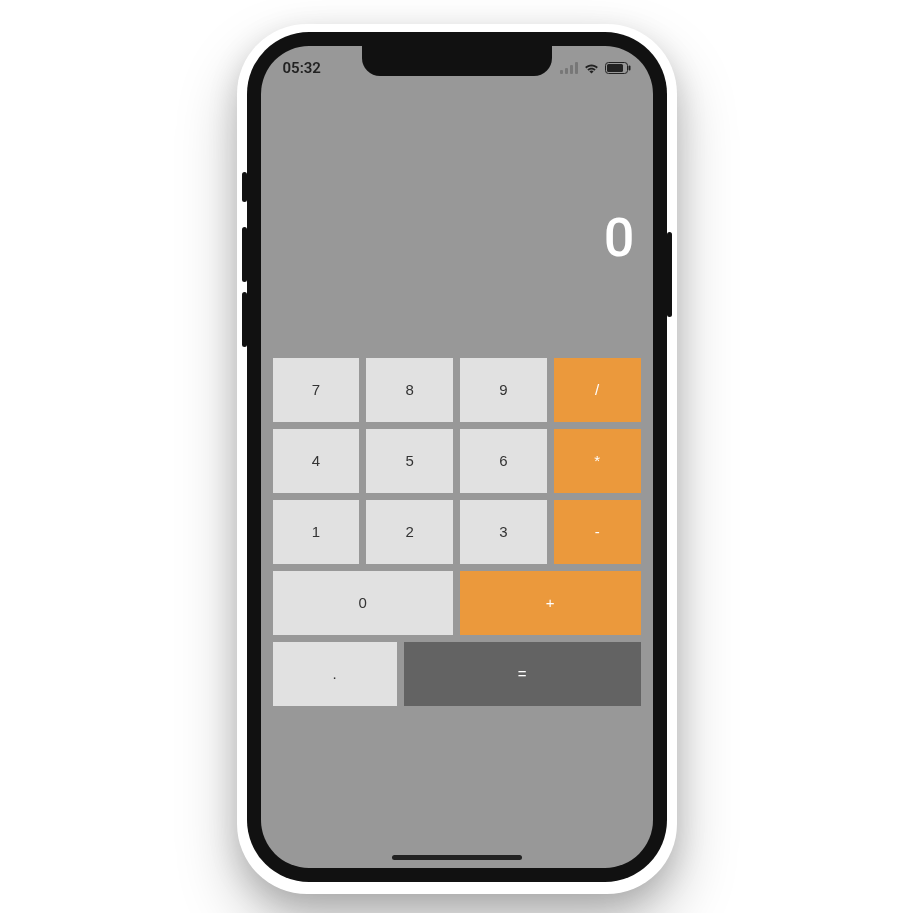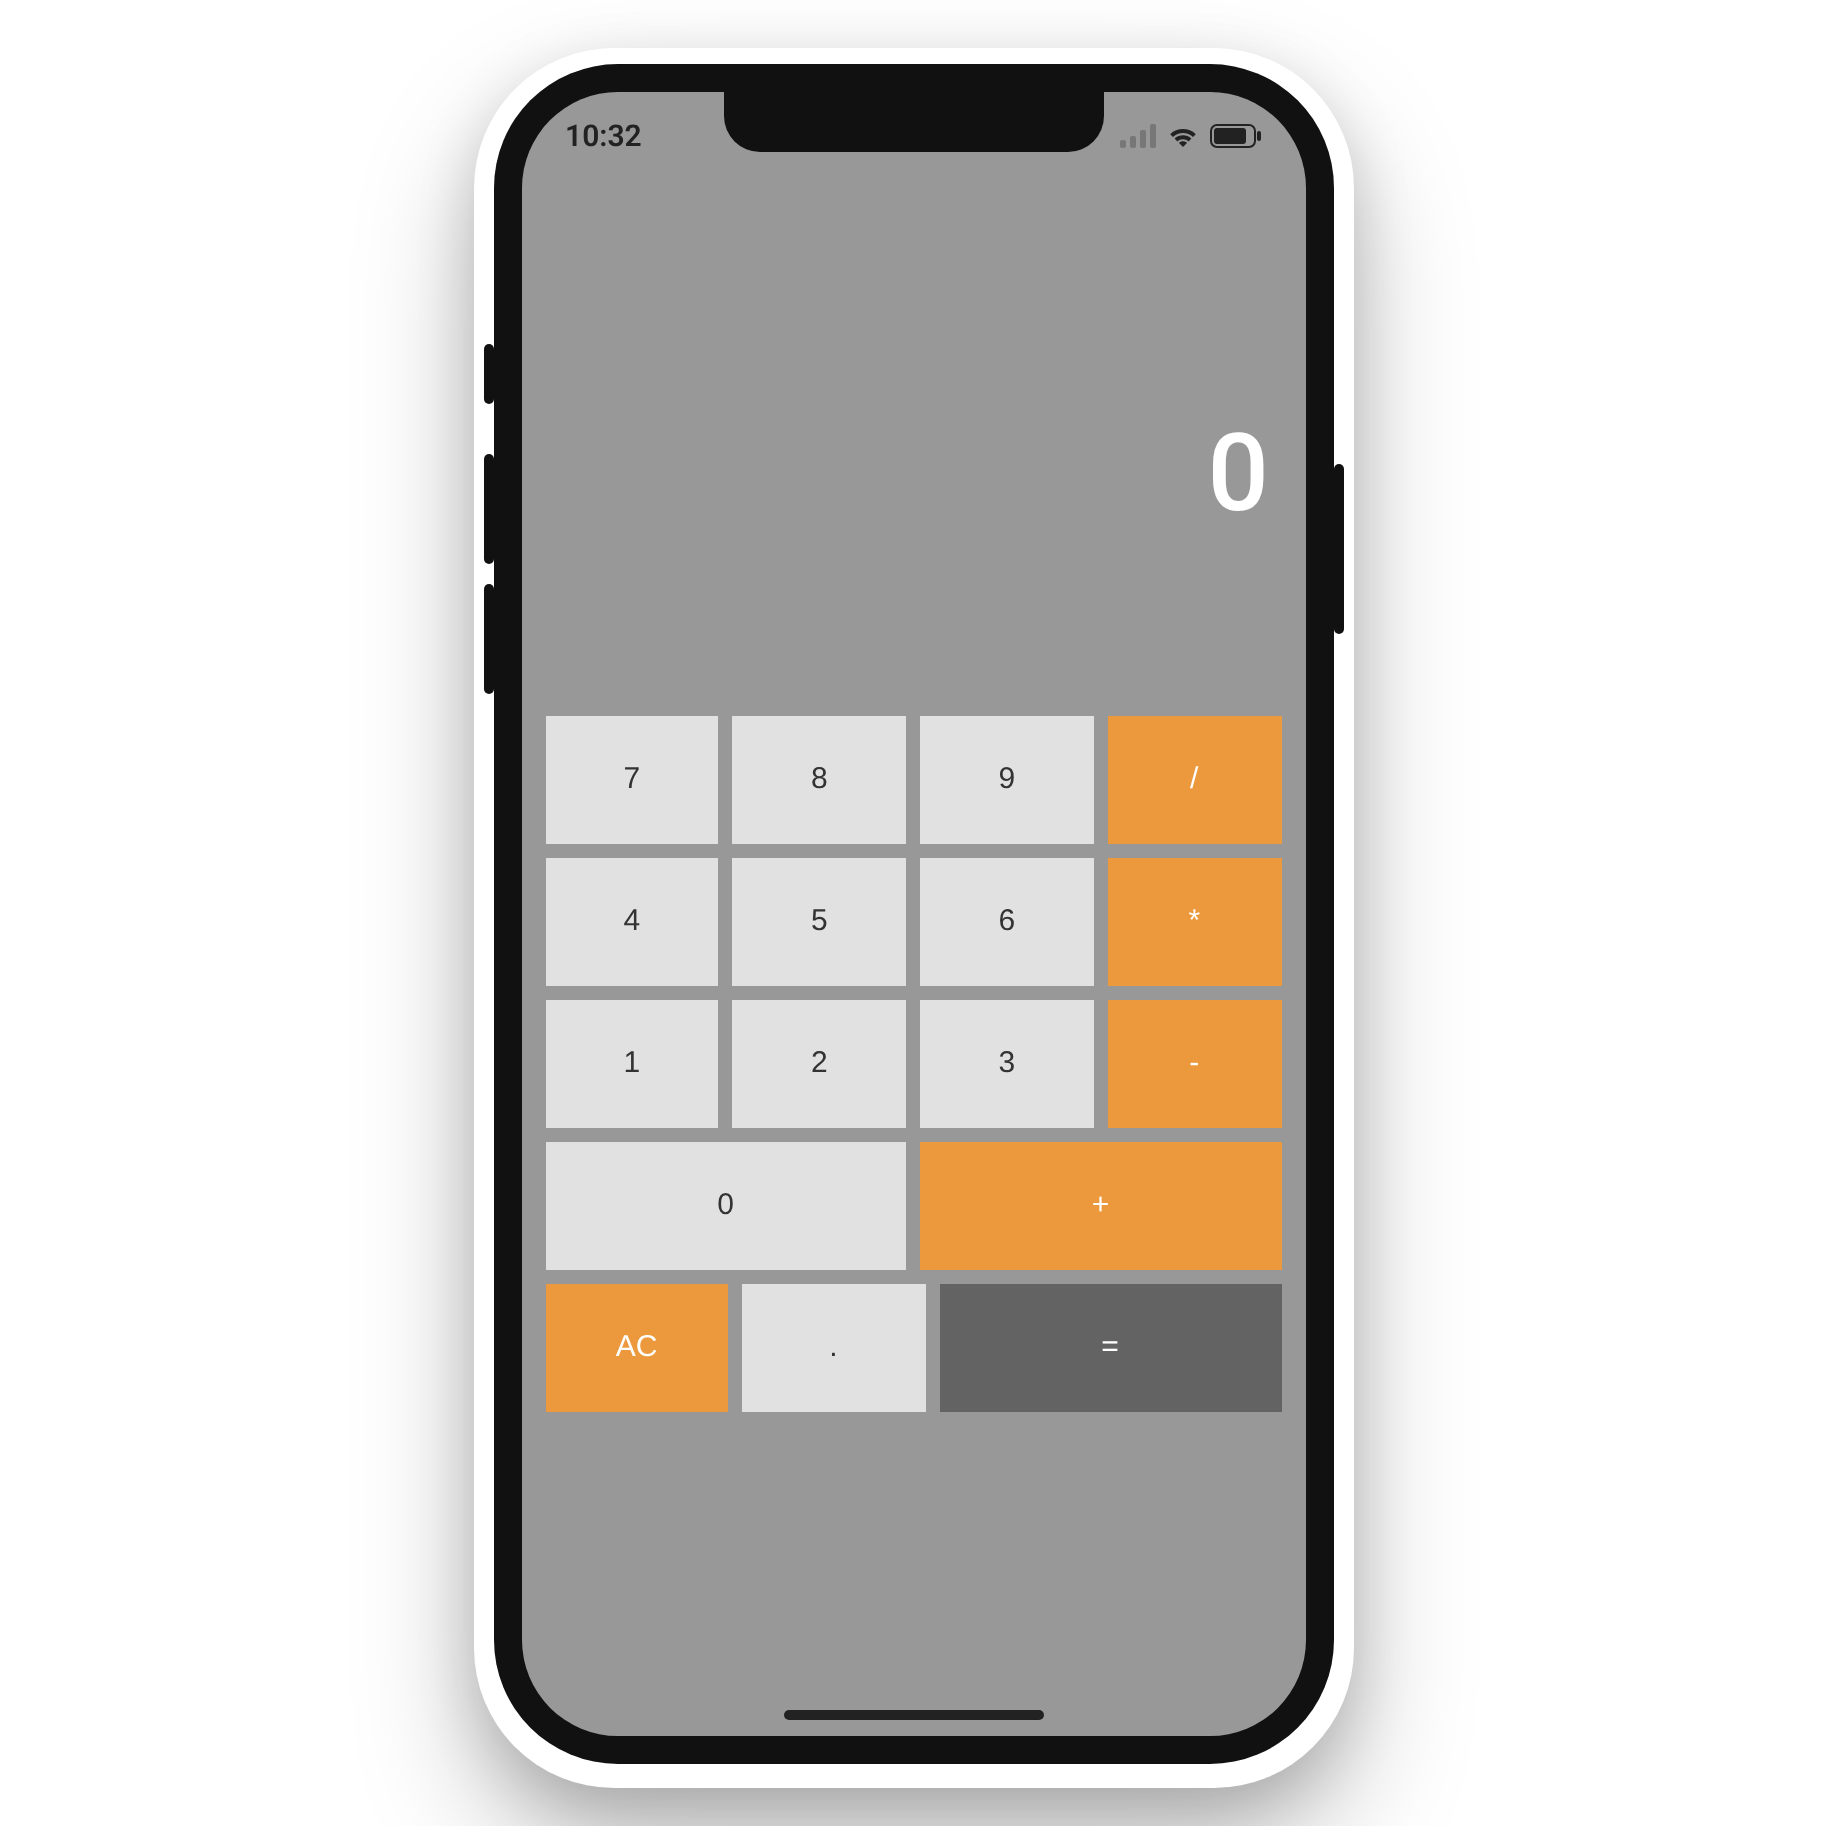"10:32" span.status-time { text: 10:32 -> 05:32 }
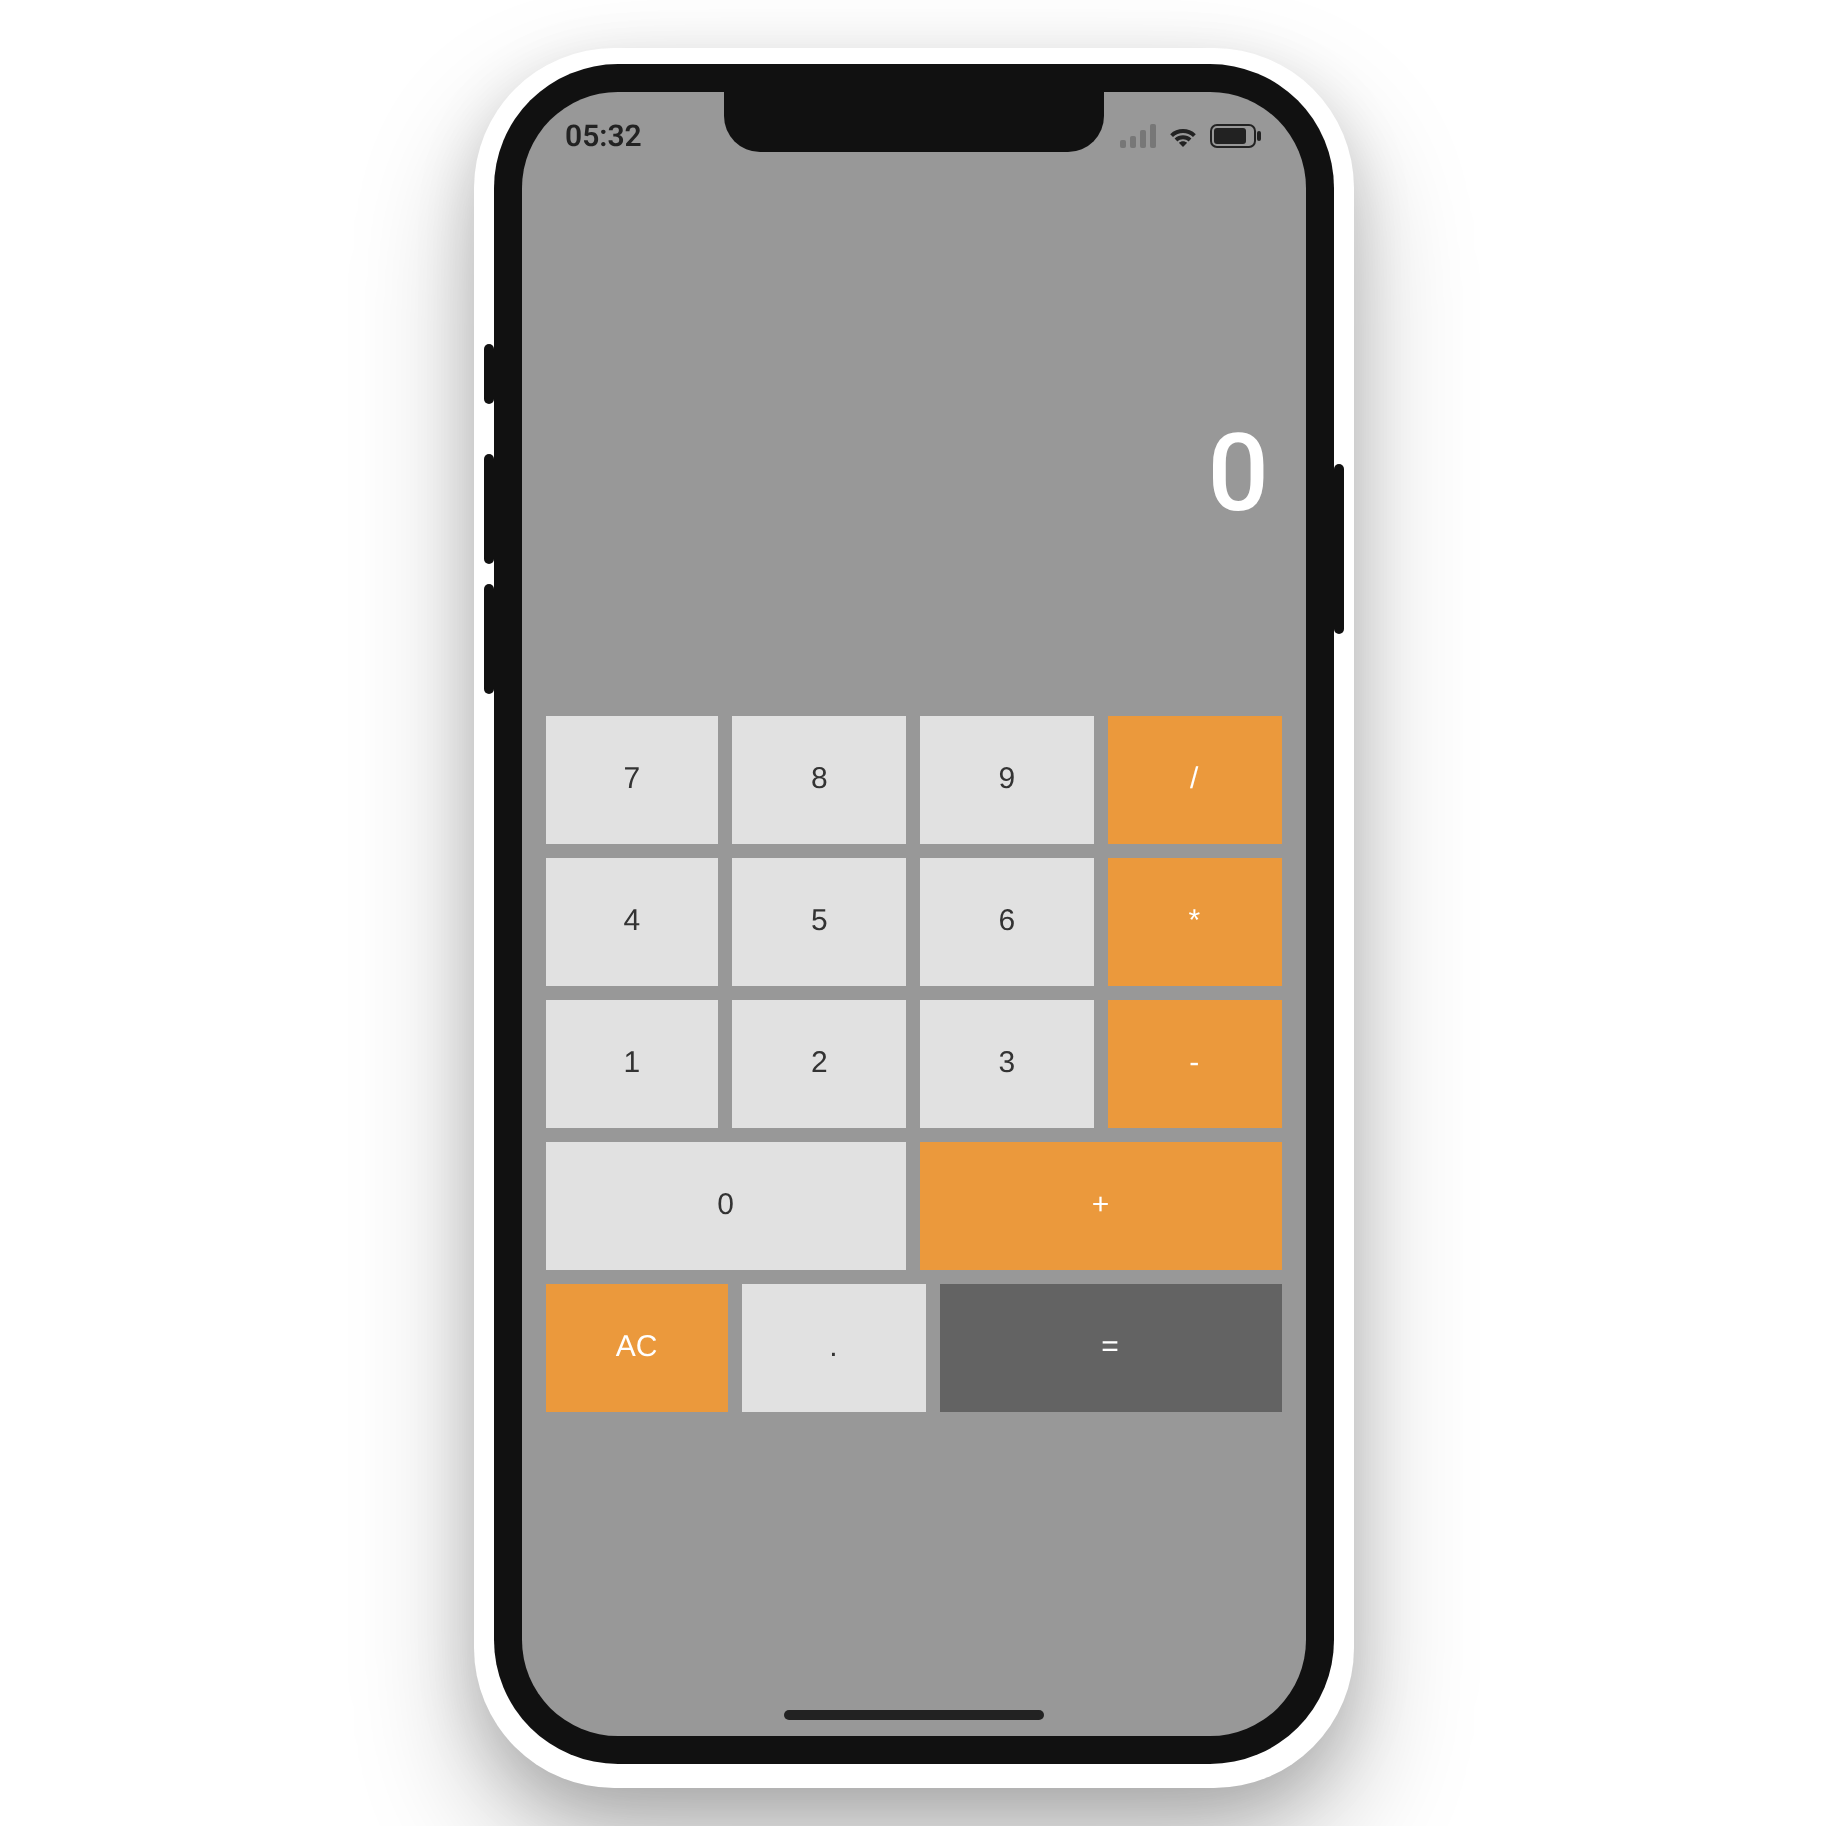"AC" button.btn { html: <button>AC</button> -> none }
